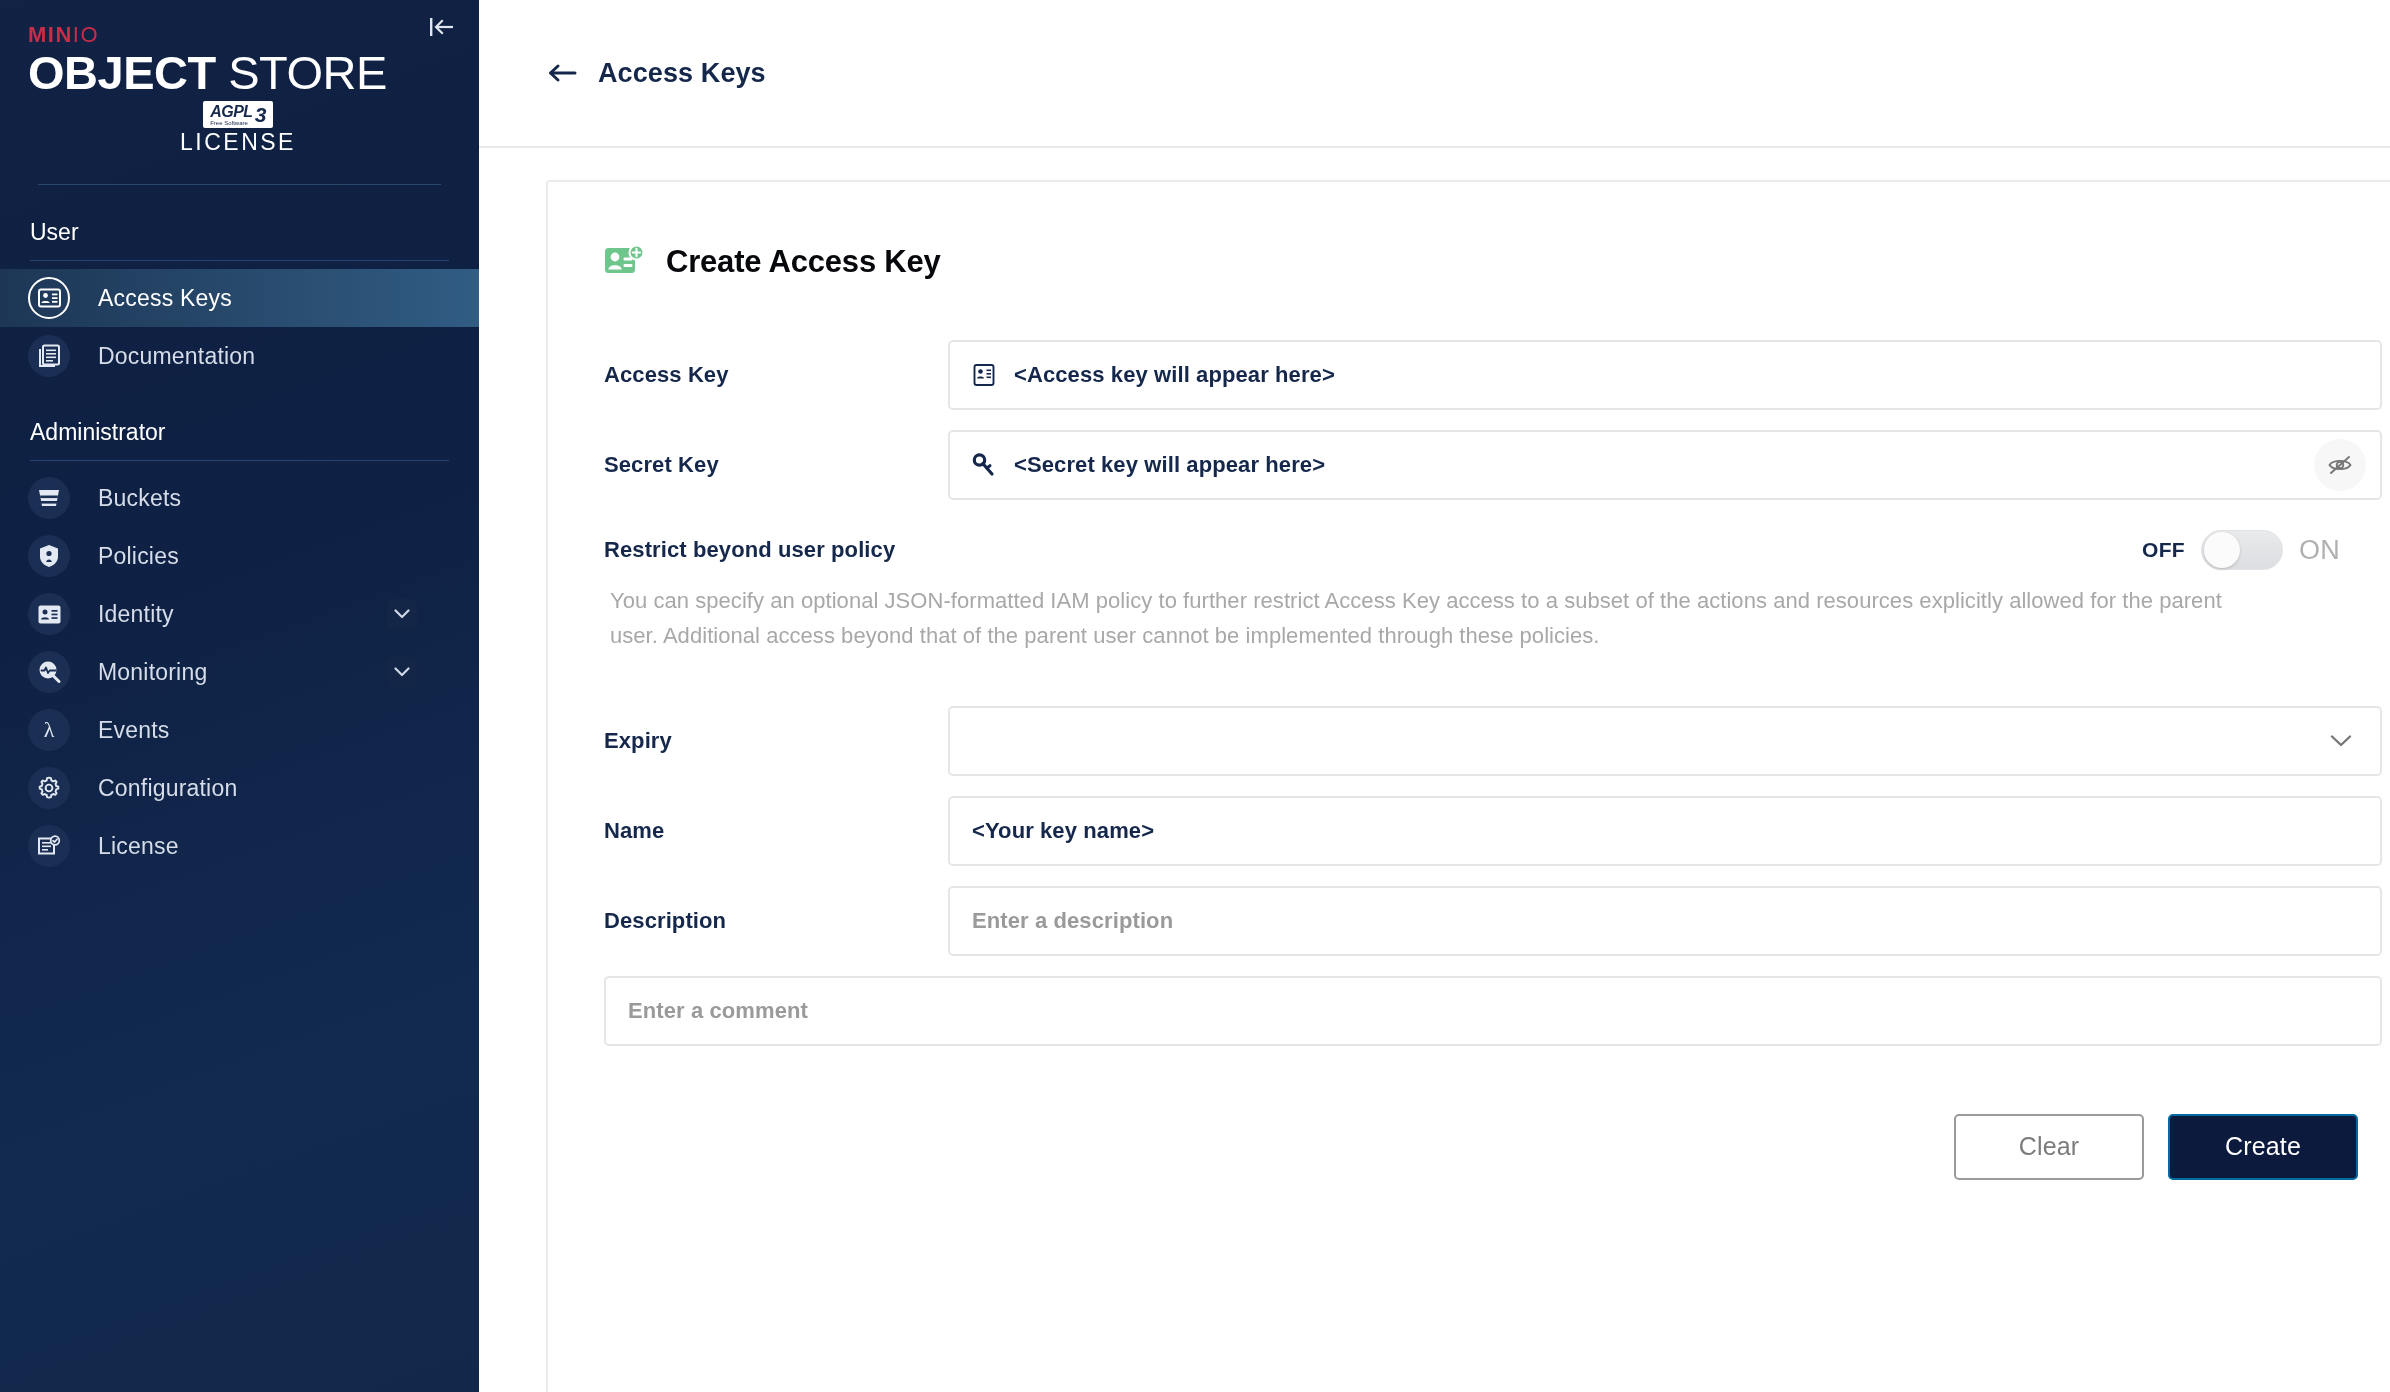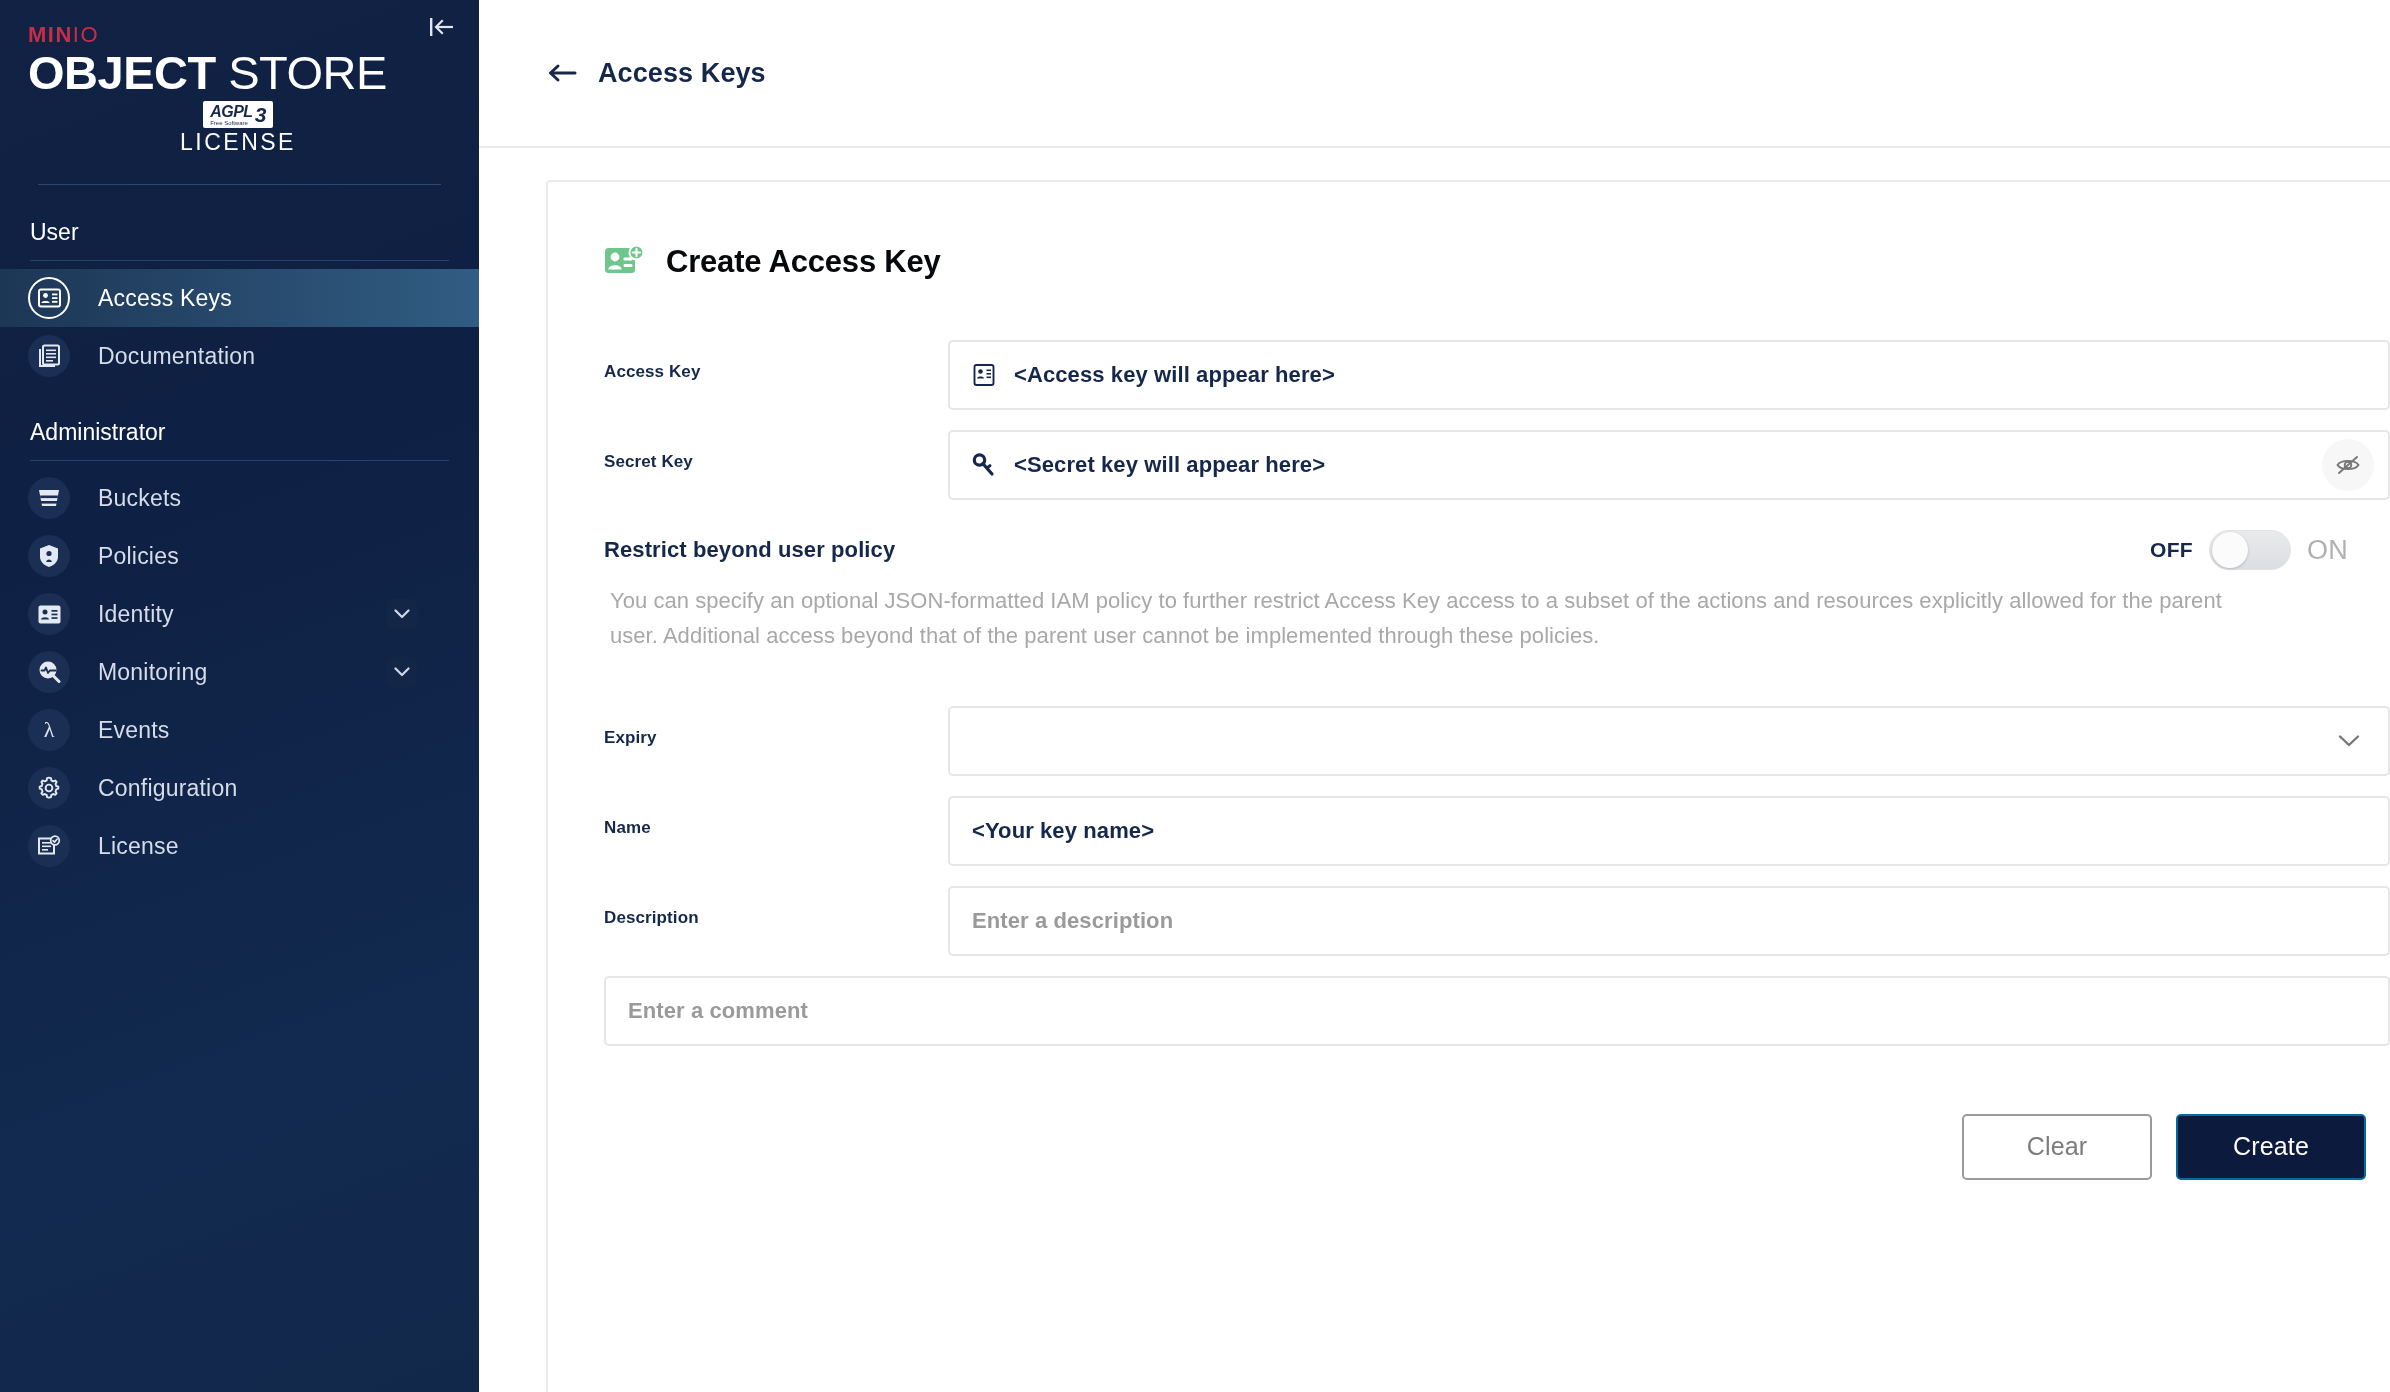"Create Access Key" .content-area { padding: 32px 0 0 67px -> 32px 8px 0 67px }
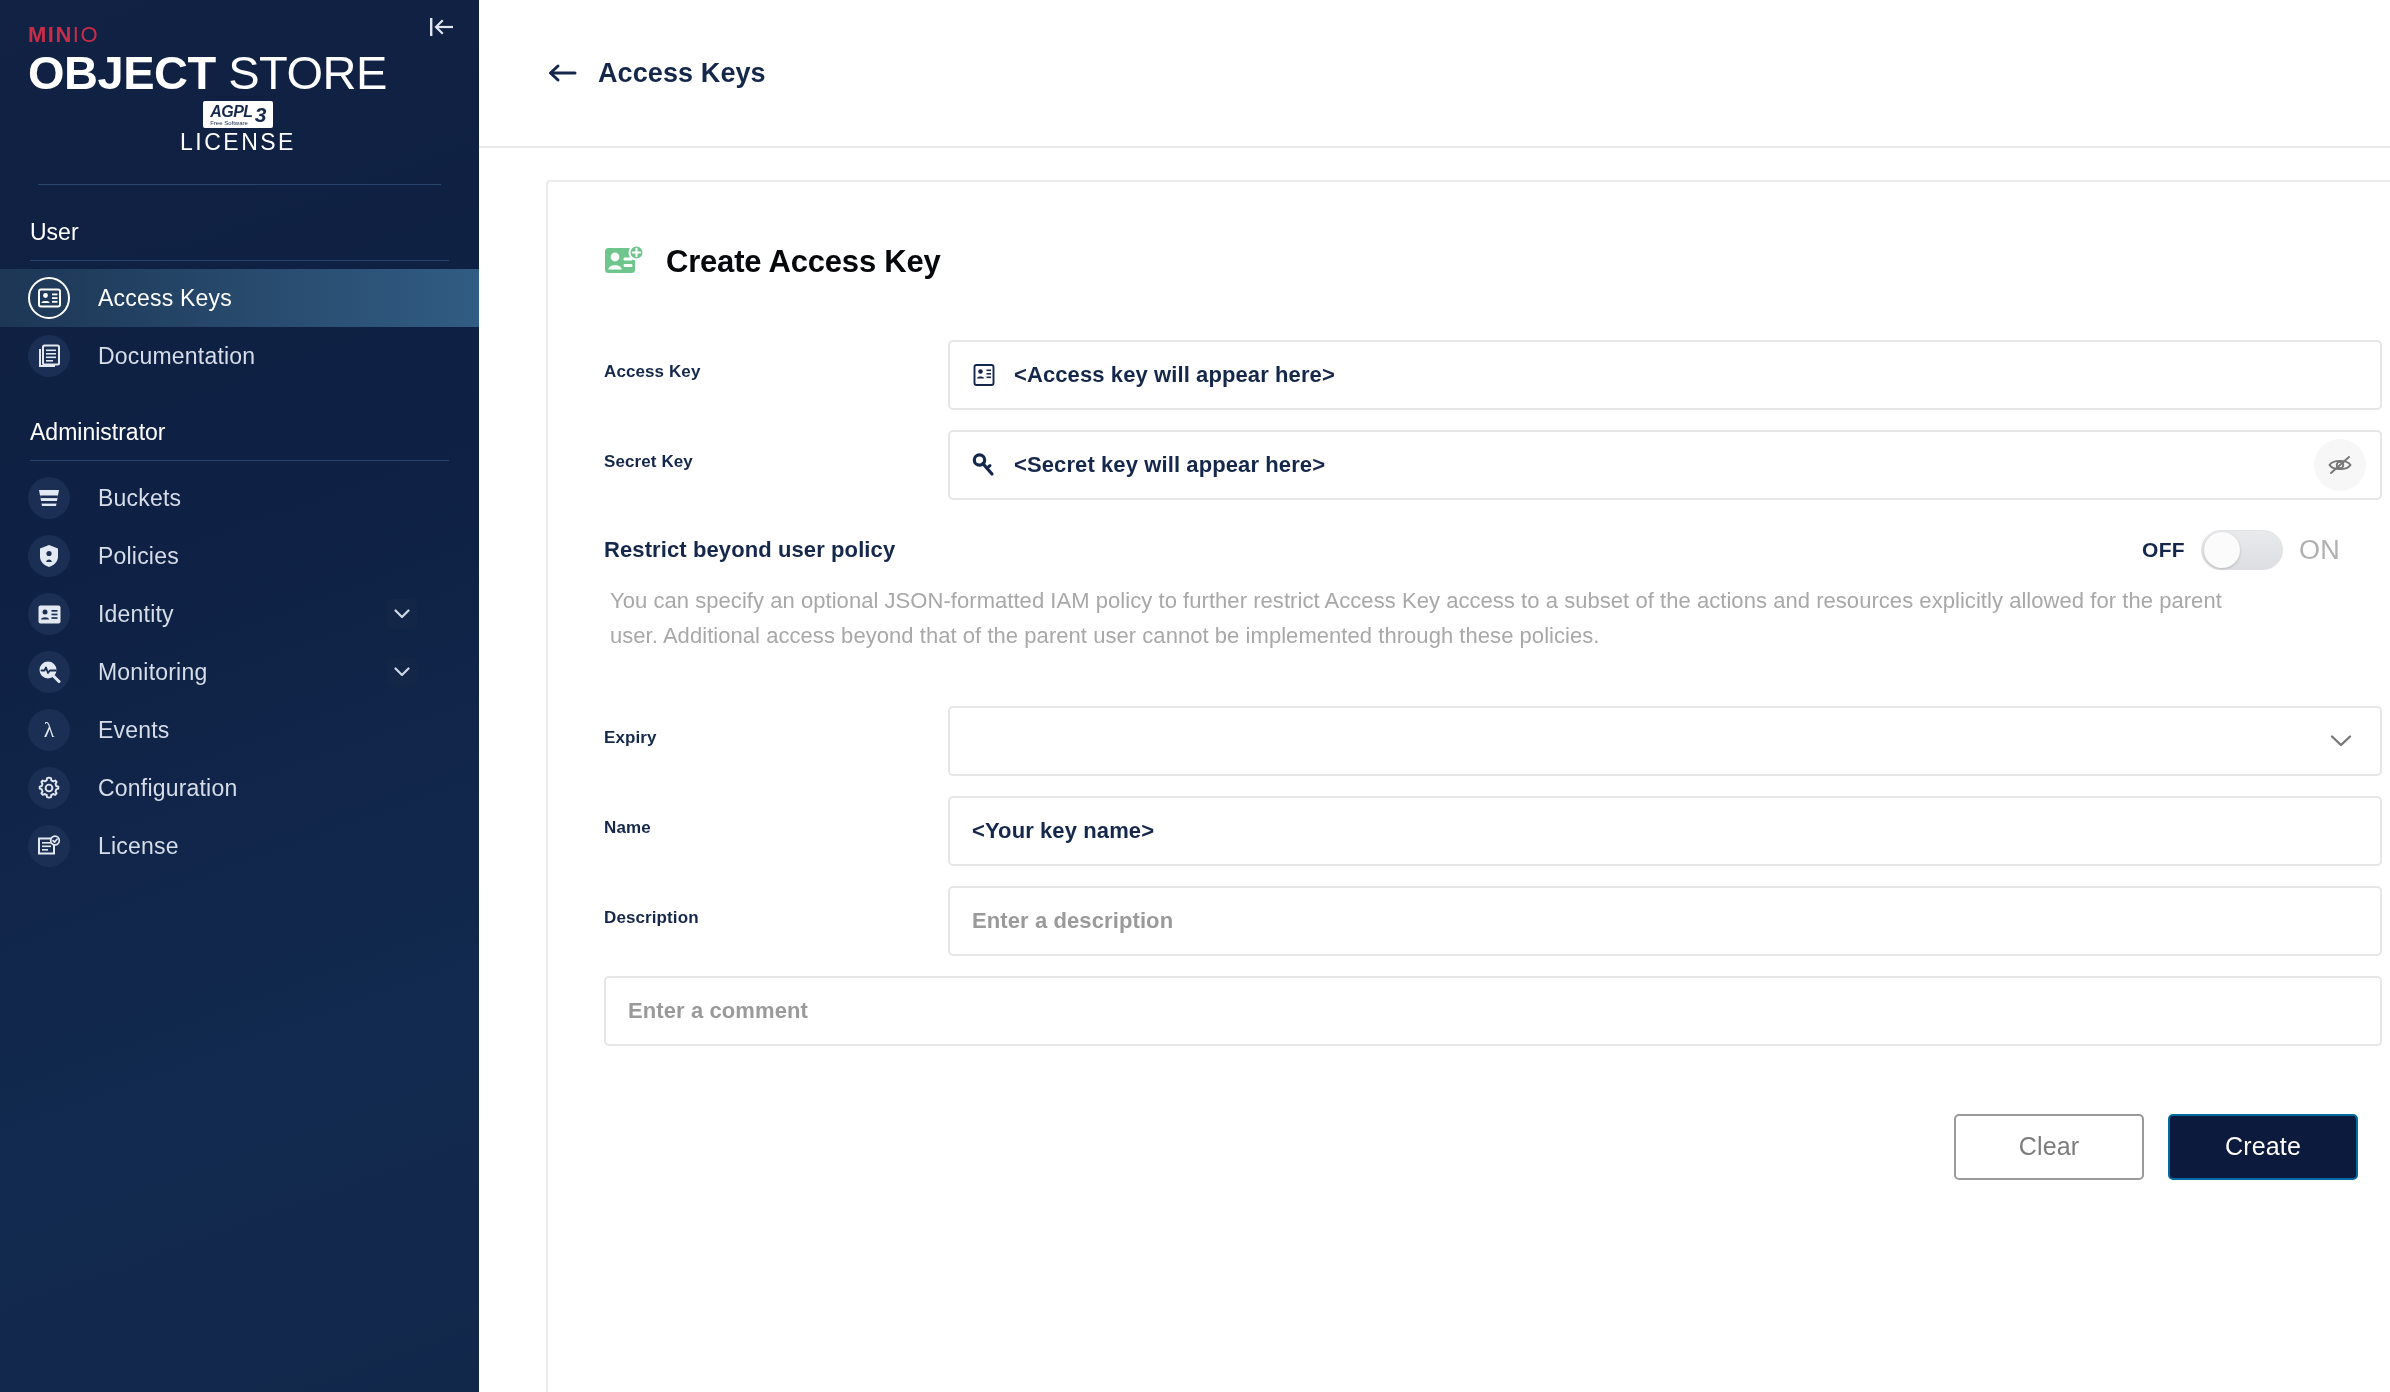"Access Key" .form-label { font-size: 17px -> 22px }
